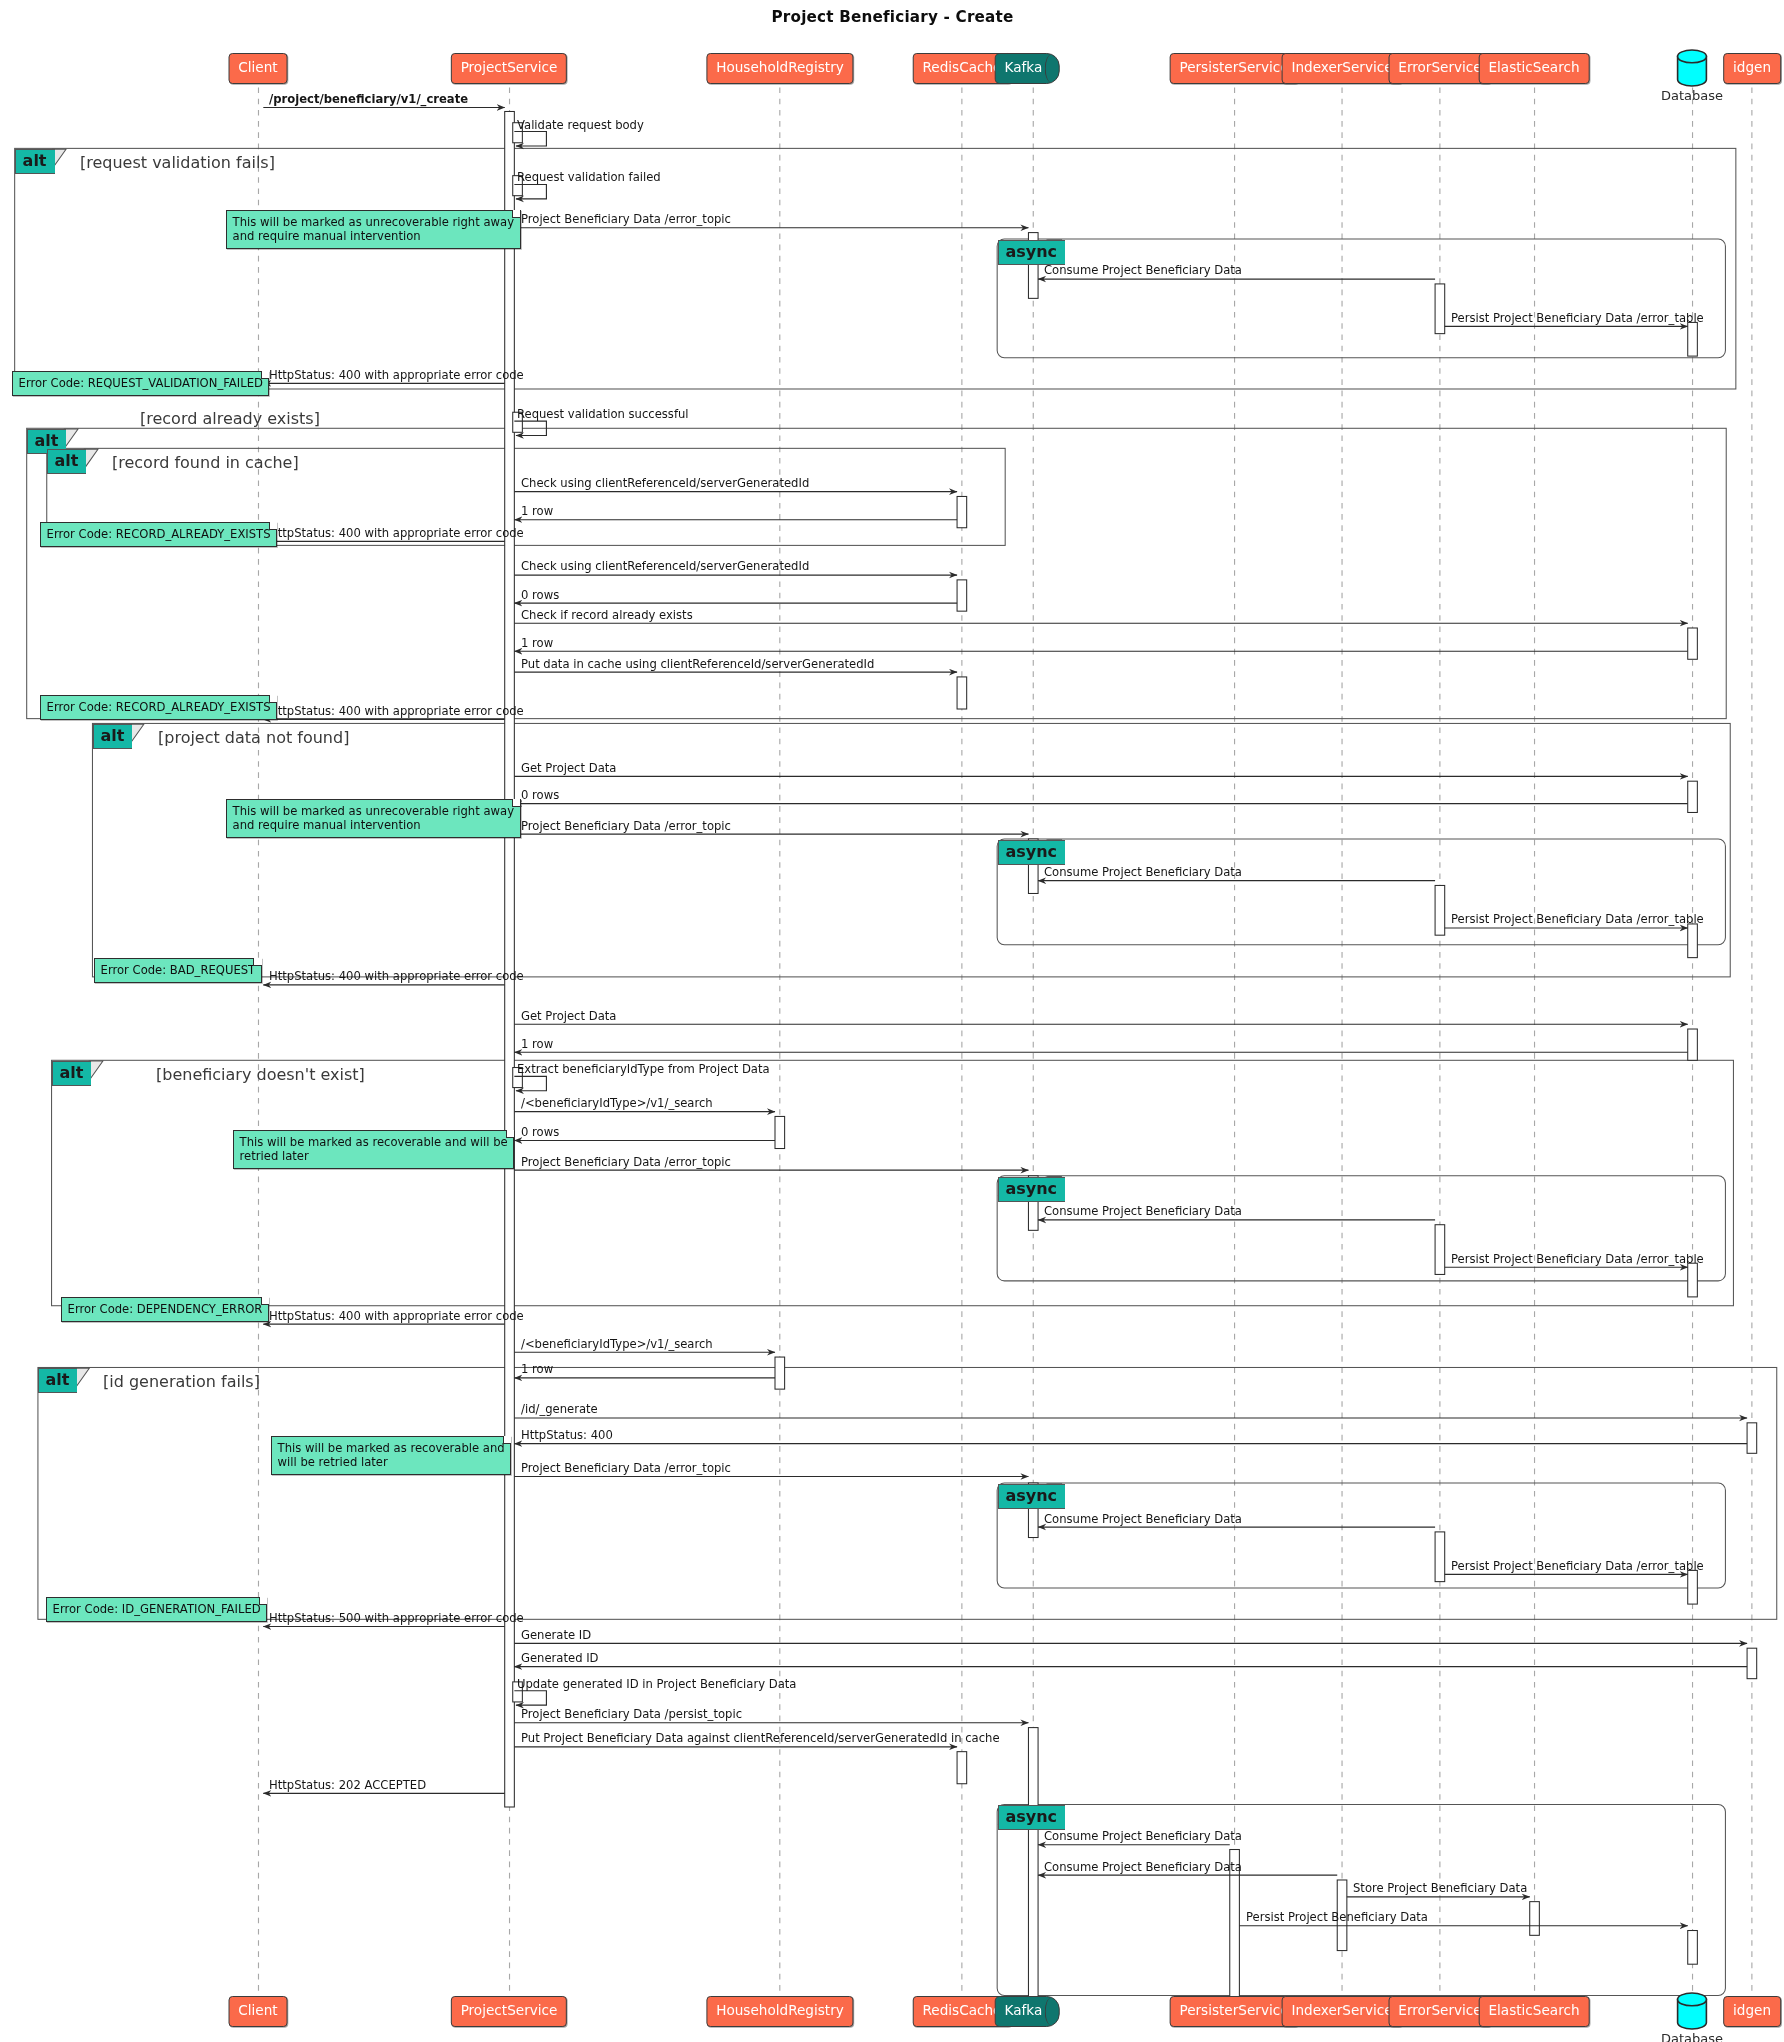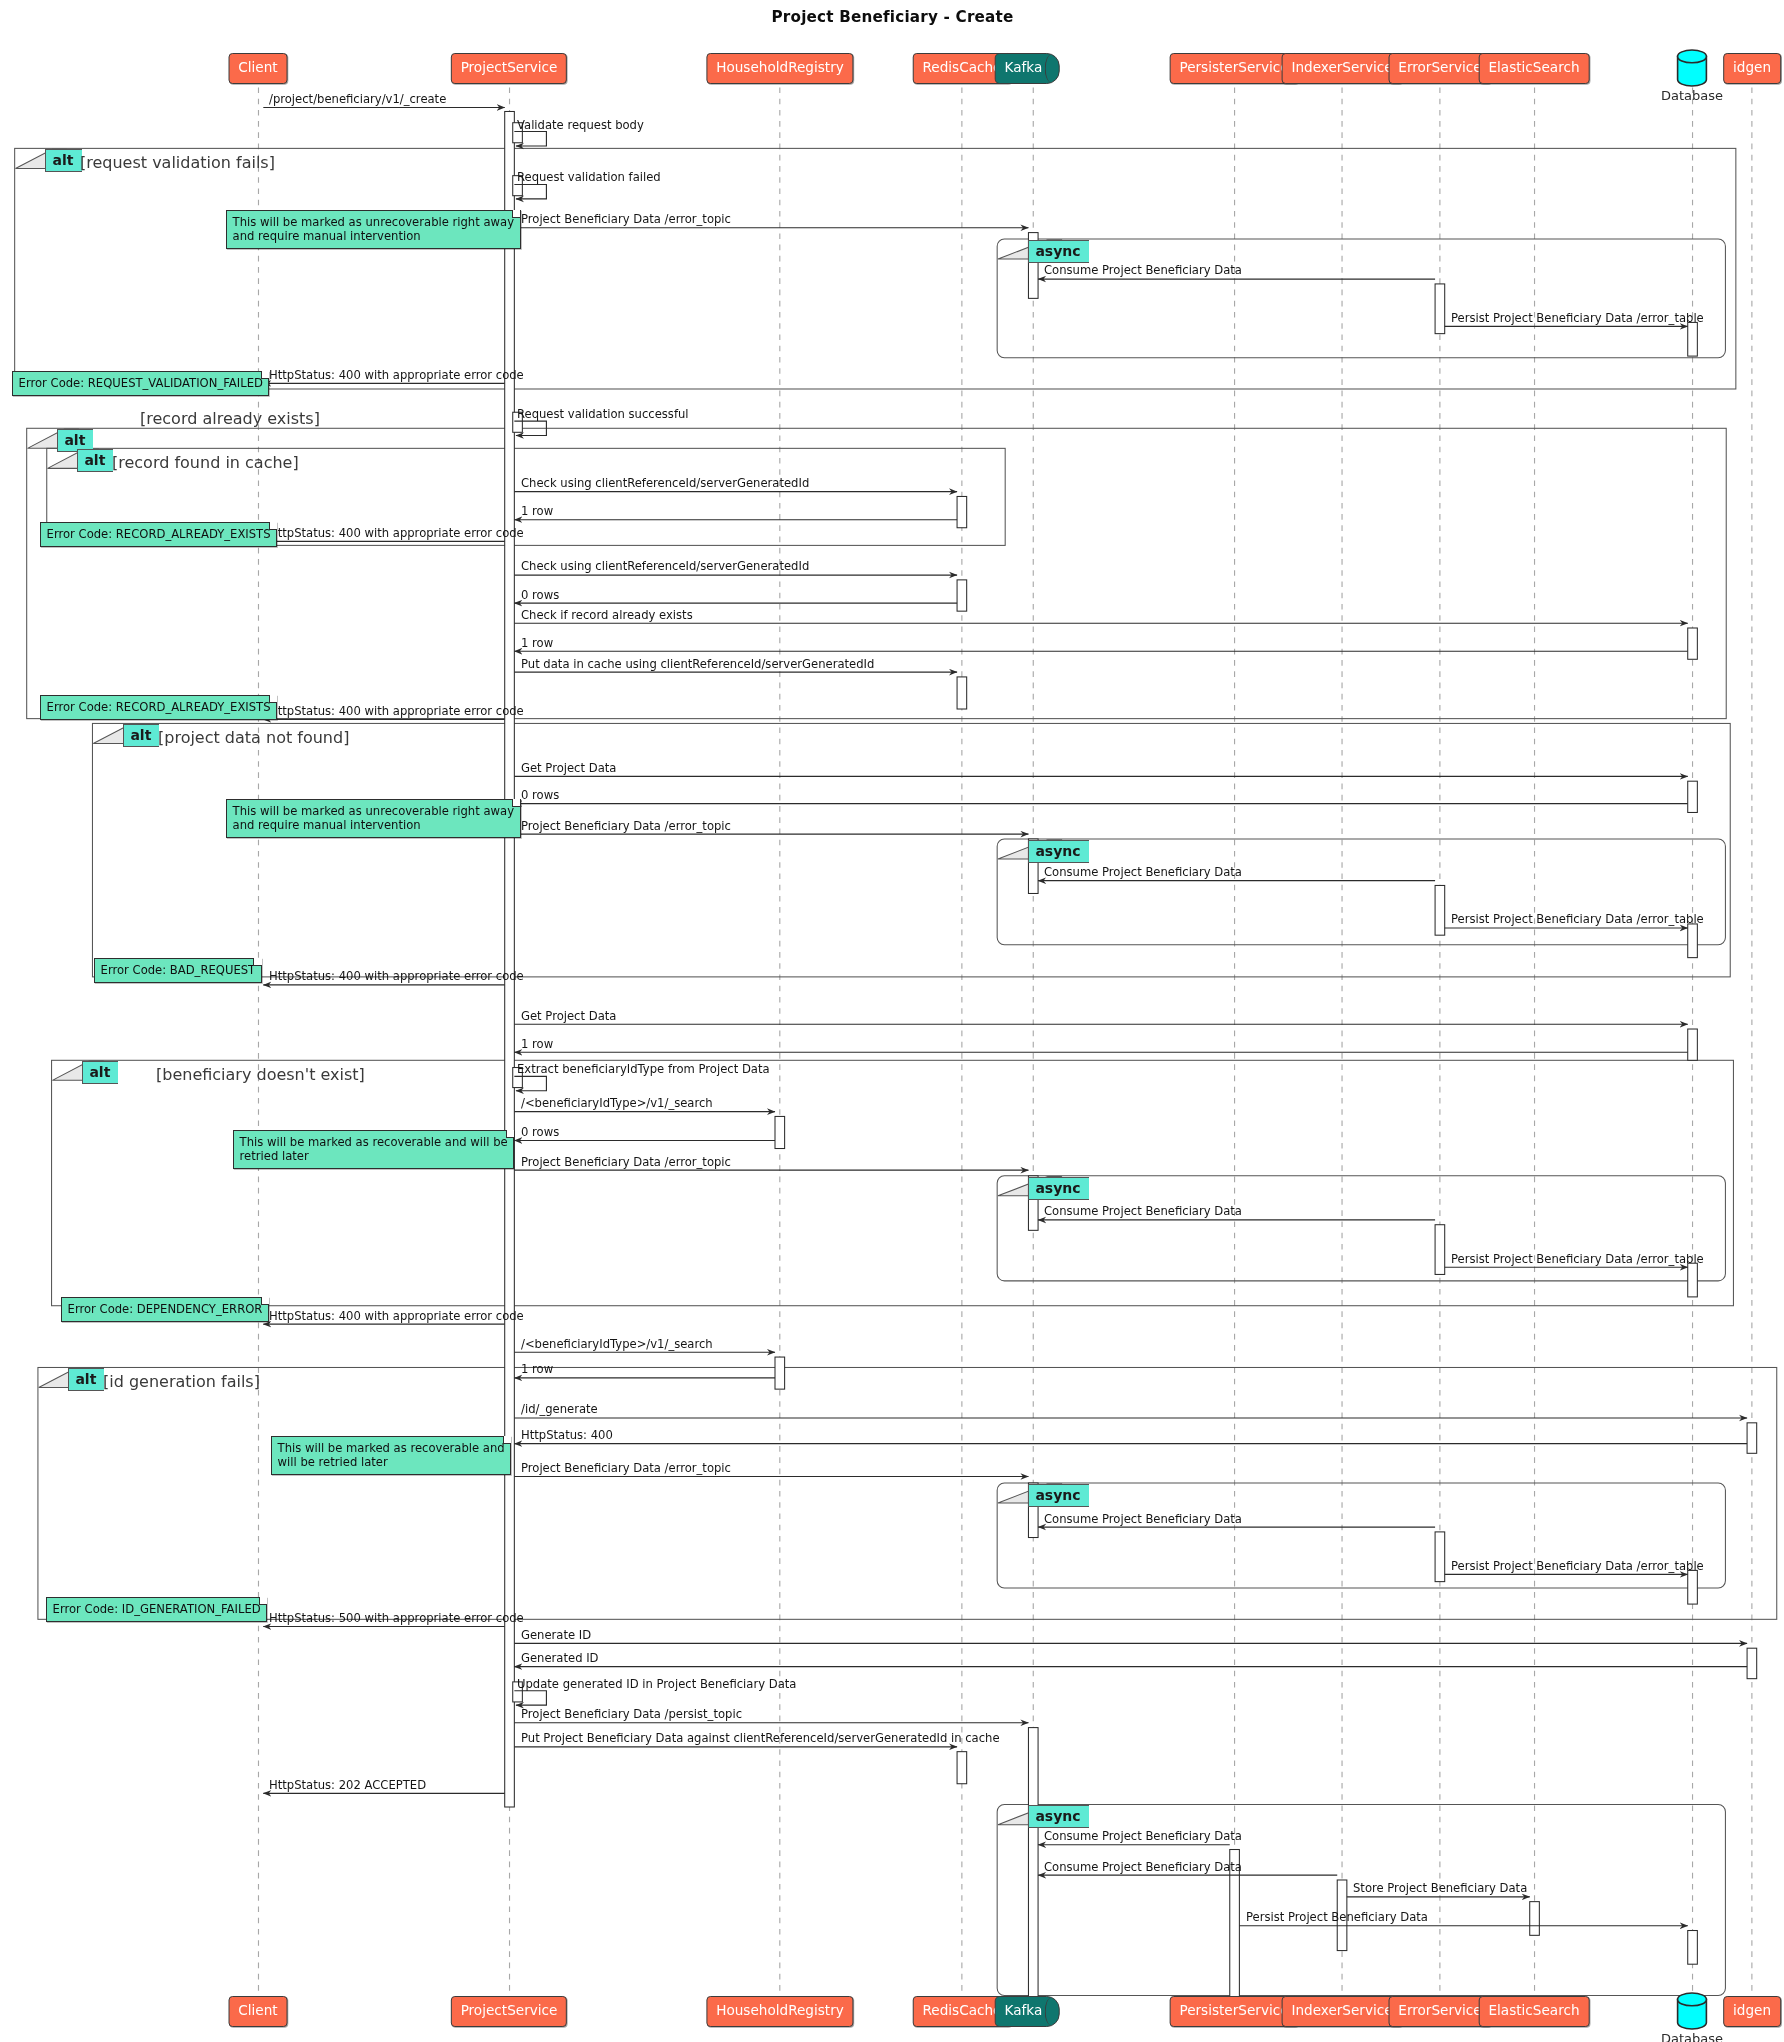"/project/beneficiary/v1/_create" div.msg { font-weight: none -> bold }
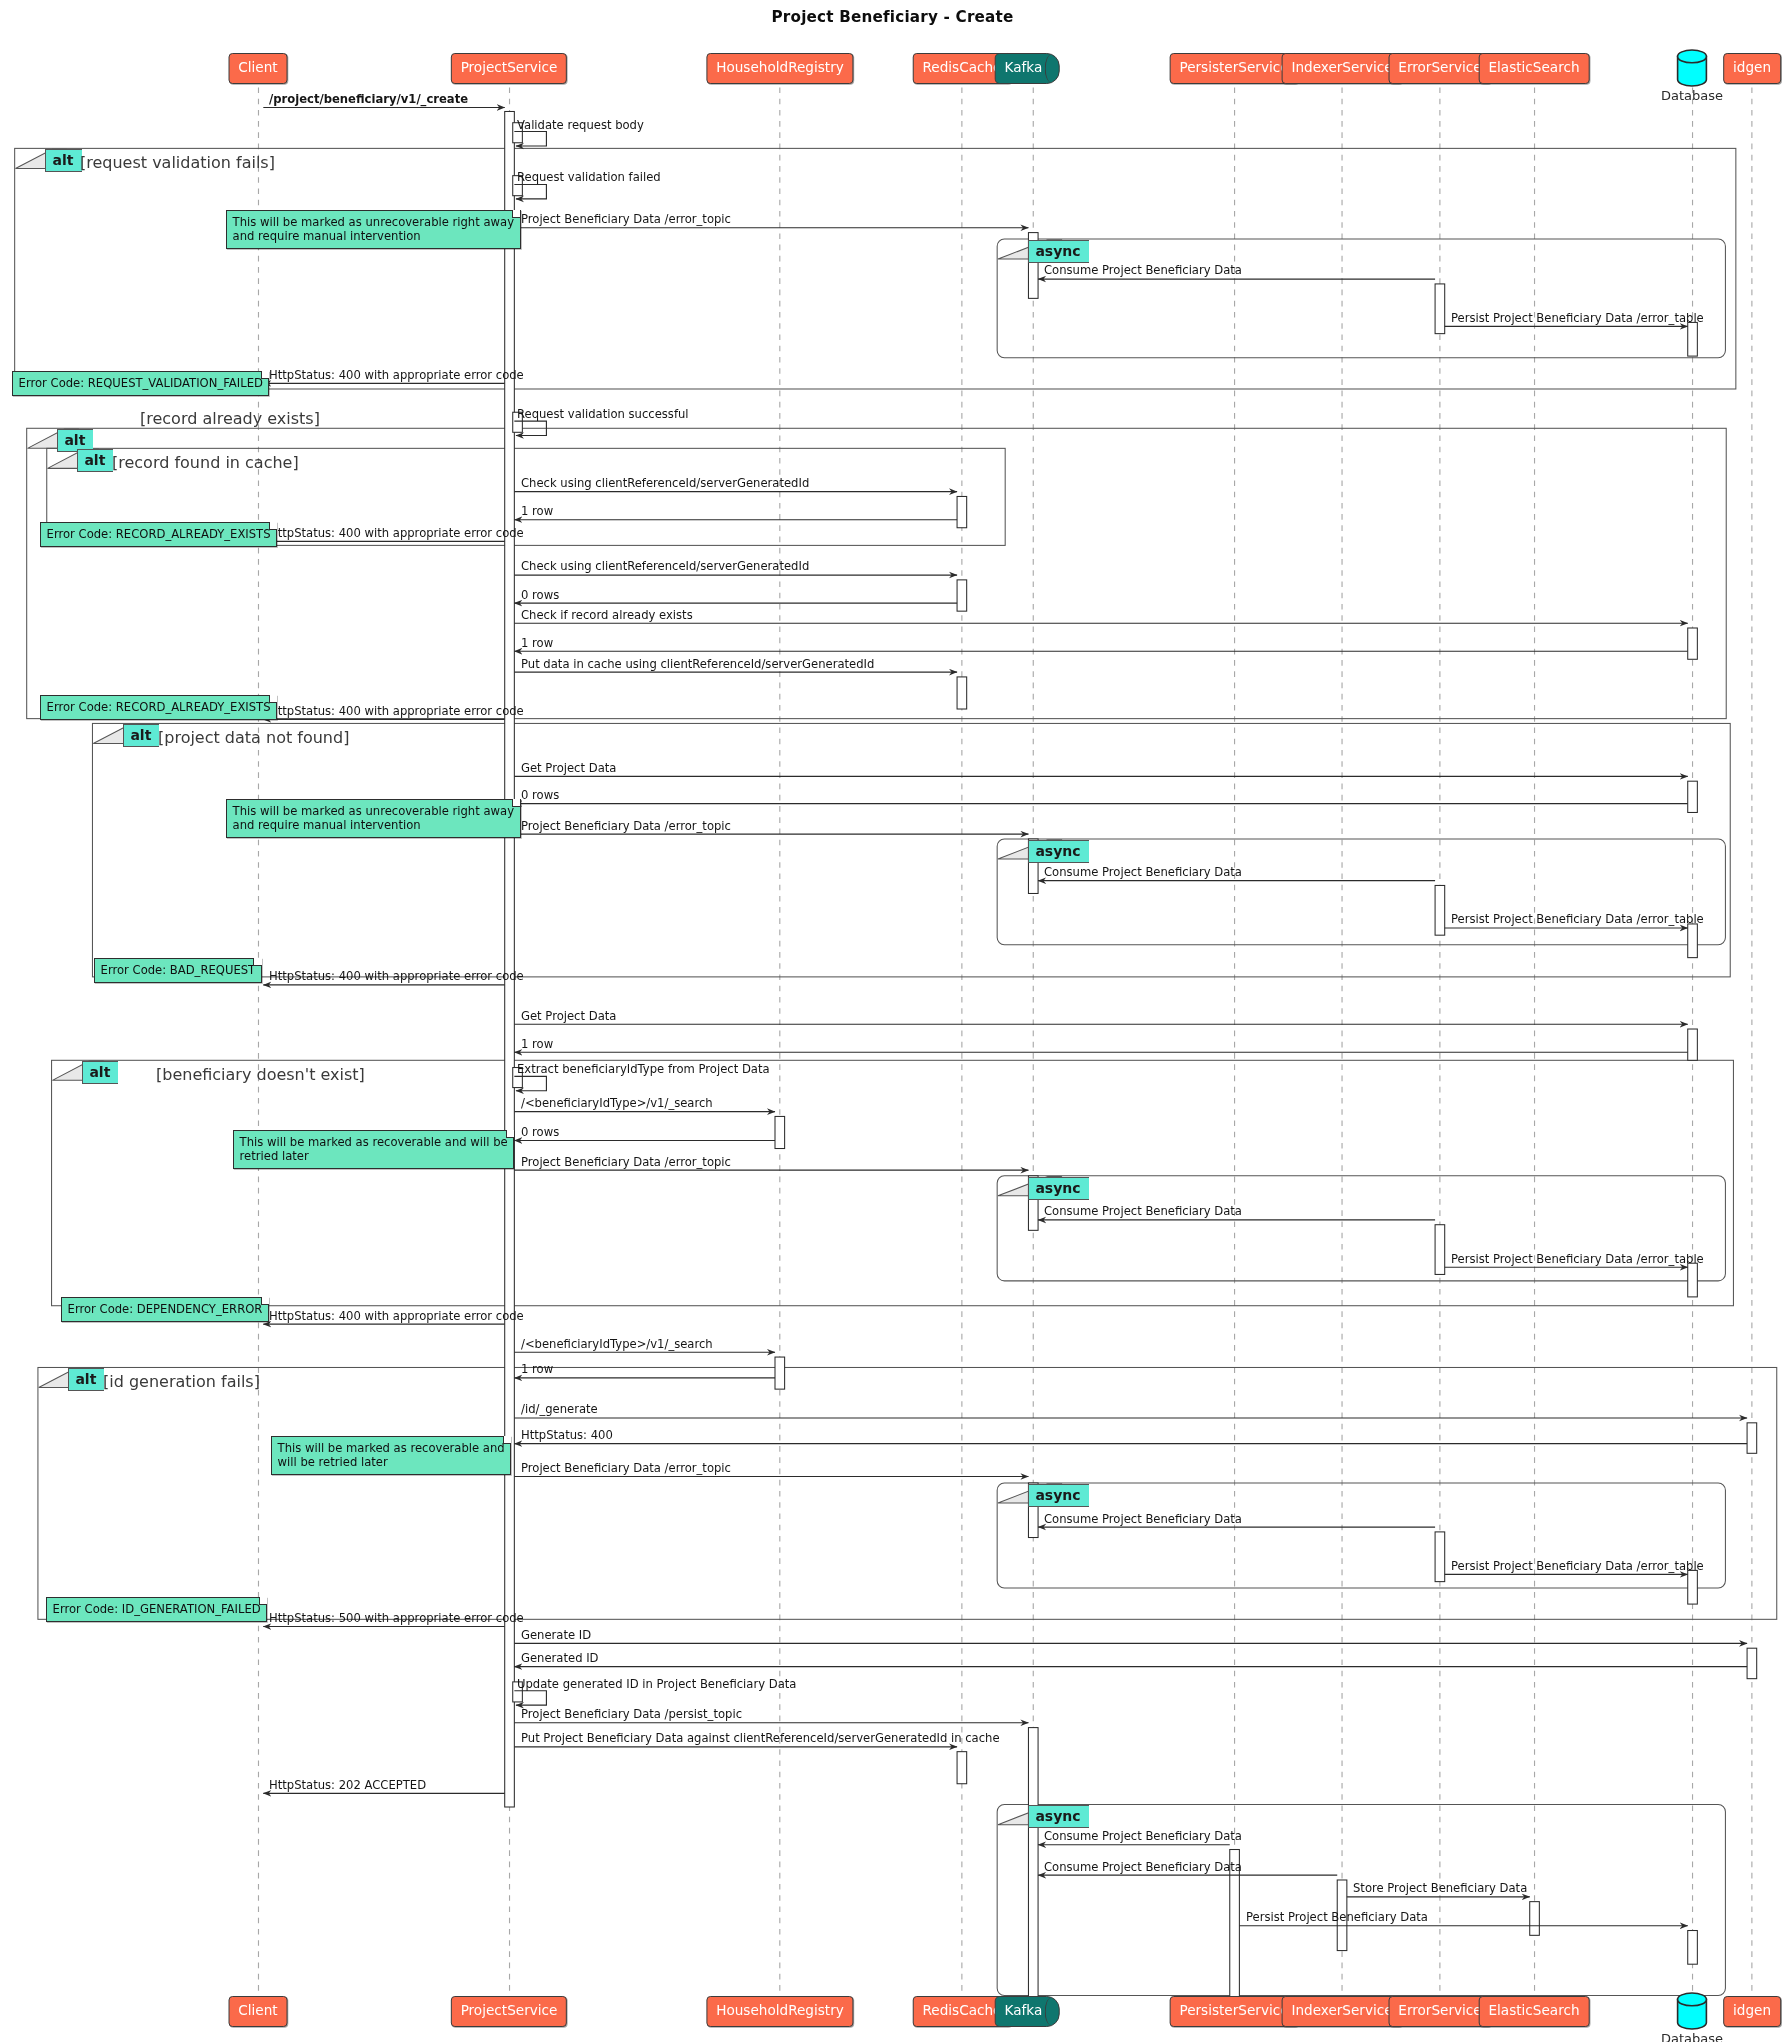"alt" .frag-tag { background: #5eead4 -> #14b8a6; font-size: 14px -> 16px; margin-left: 30px -> none }
